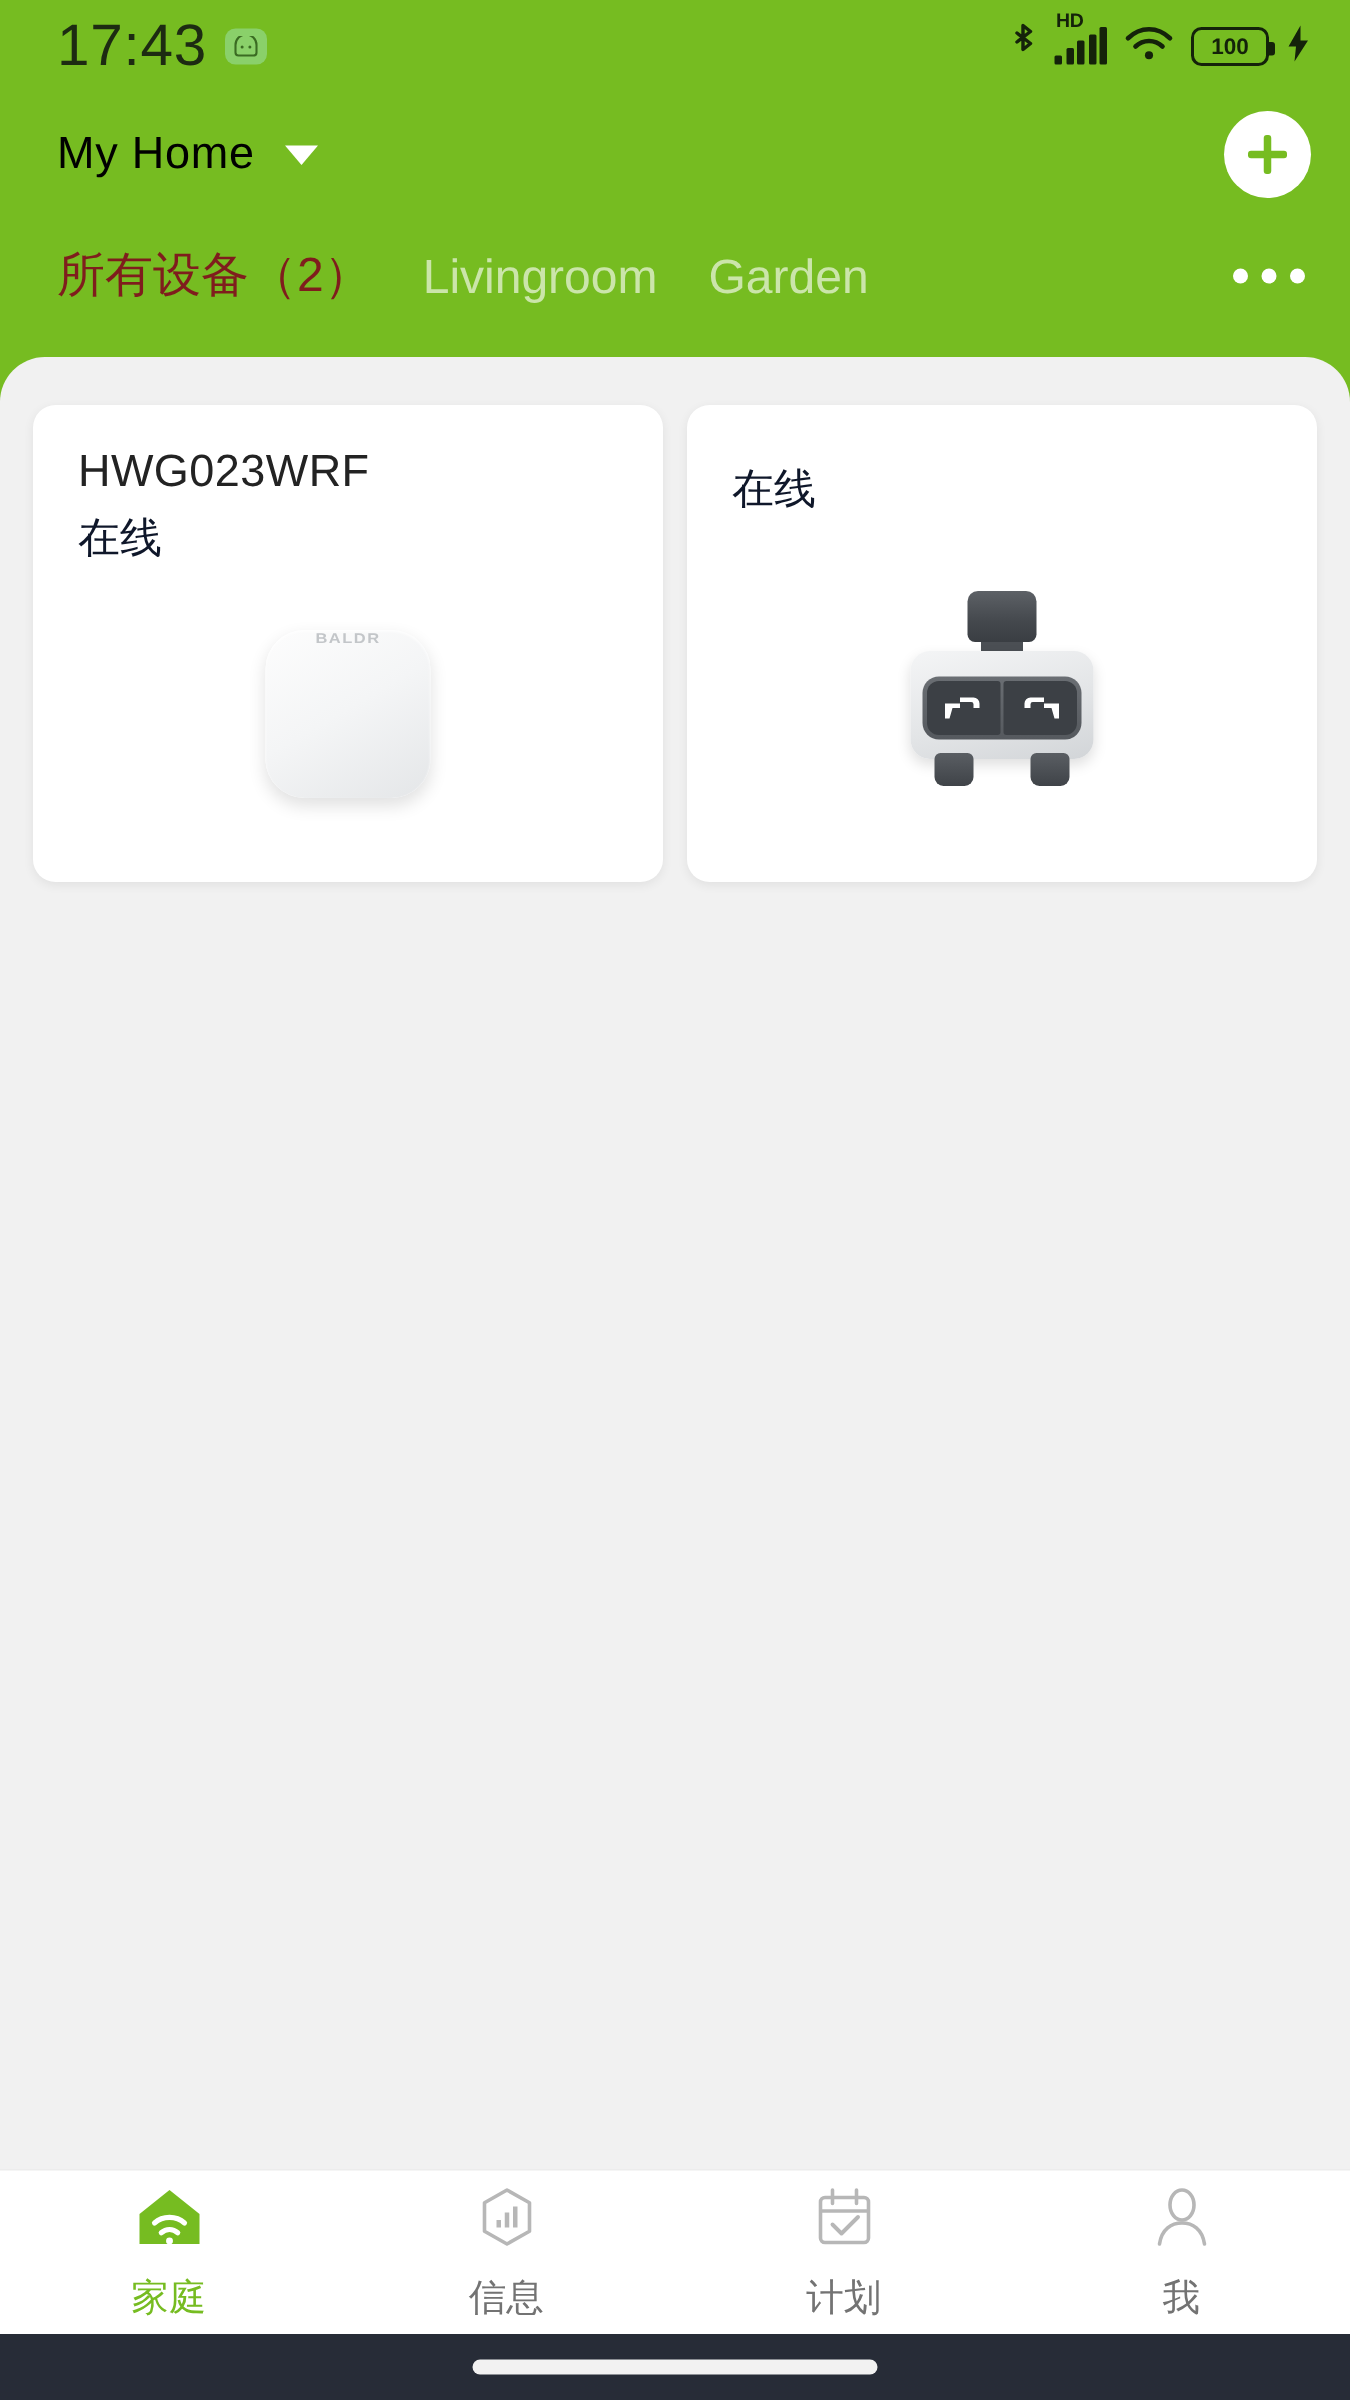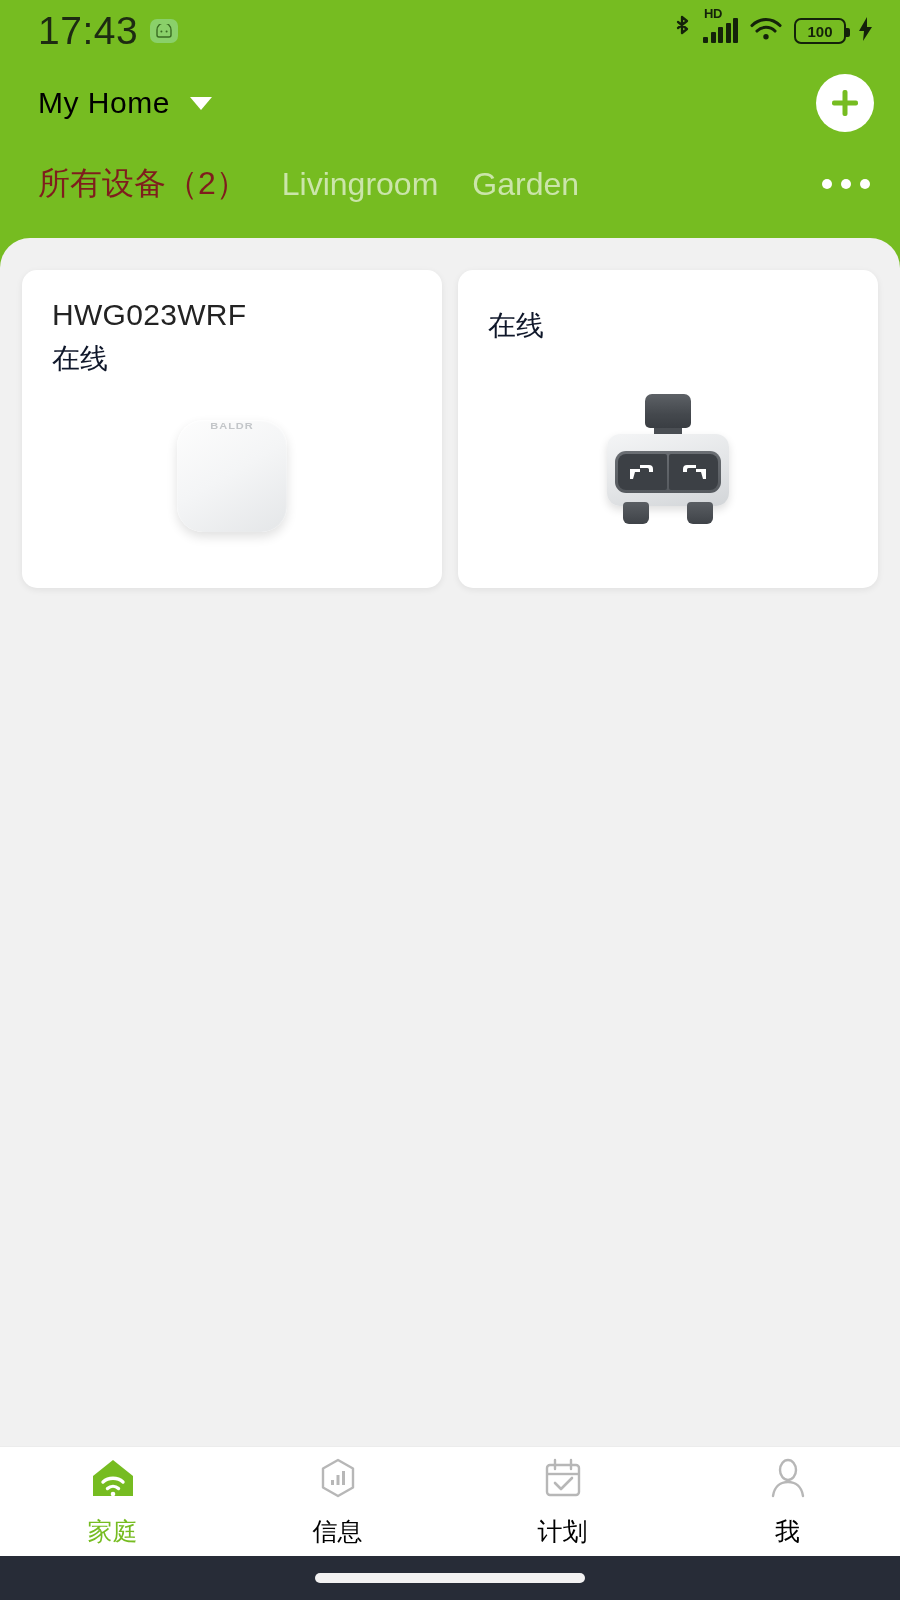"信息" .navlabel { color: #000000 -> #737373 }
